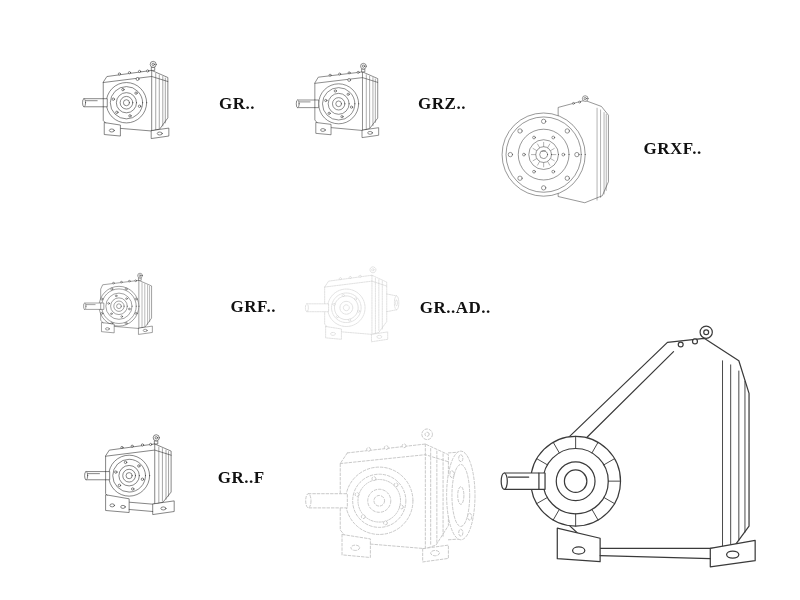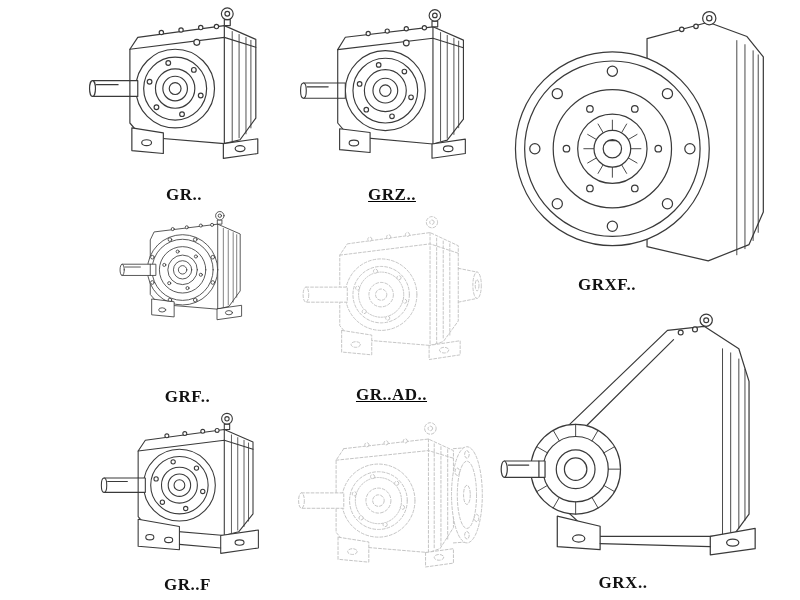"GR.." .cell { flex-direction: column -> row }
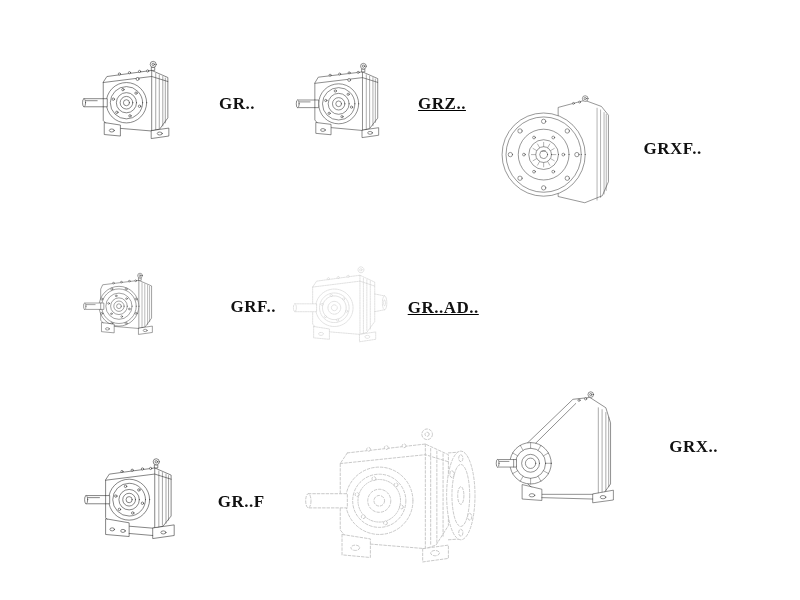"GRZ.." #cell-grz { text-decoration: underline -> none }
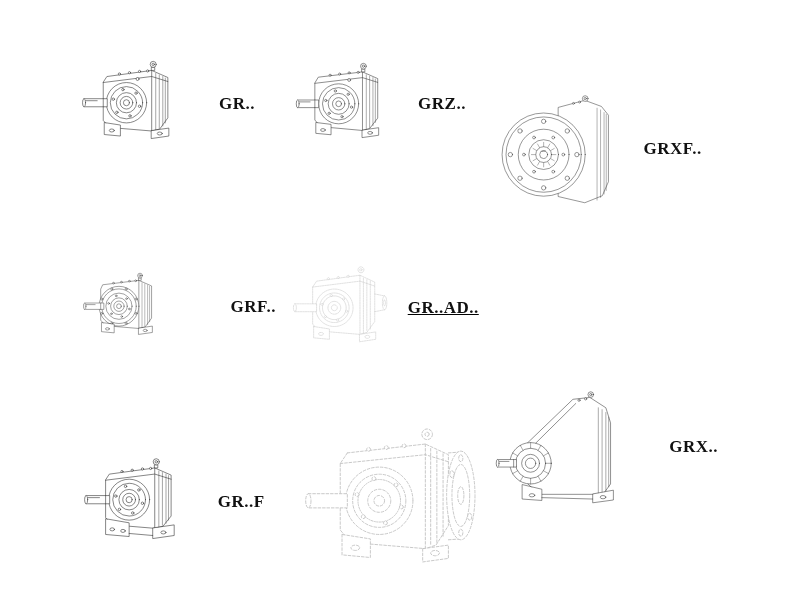"GR..AD.." #cell-grad { left: 288px -> 300px; text-decoration: underline -> none }
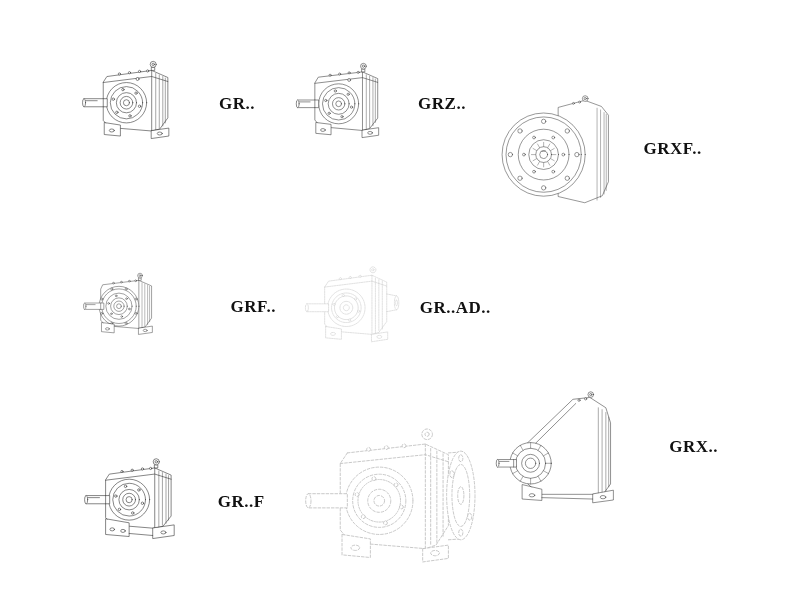"GRX.." div.fig-label { html: <div>GRX..</div> -> none }
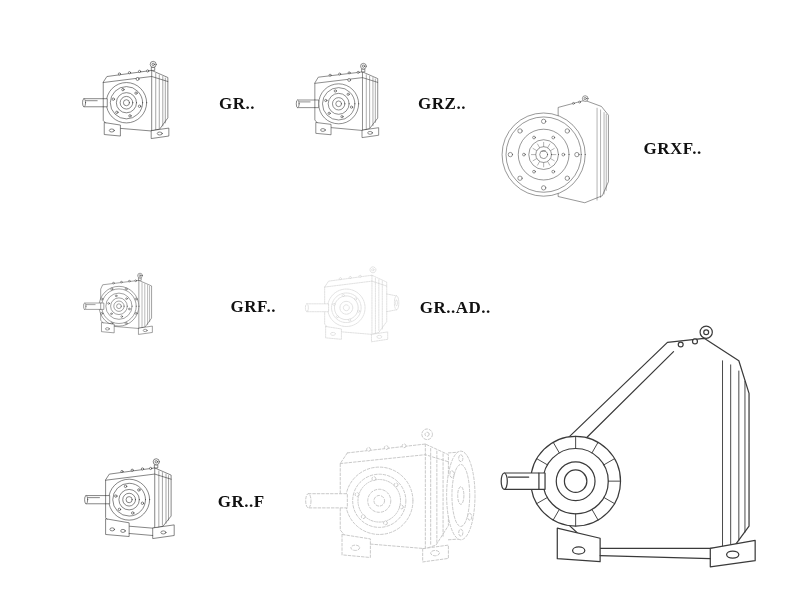"GR..F" #cell-grft { top: 408px -> 384px }
